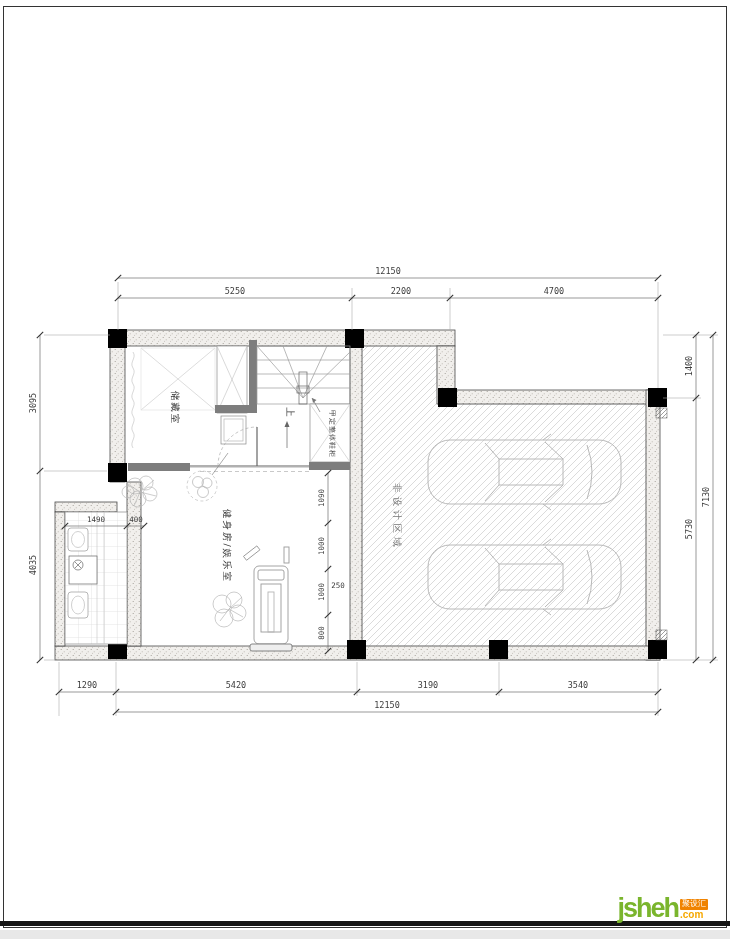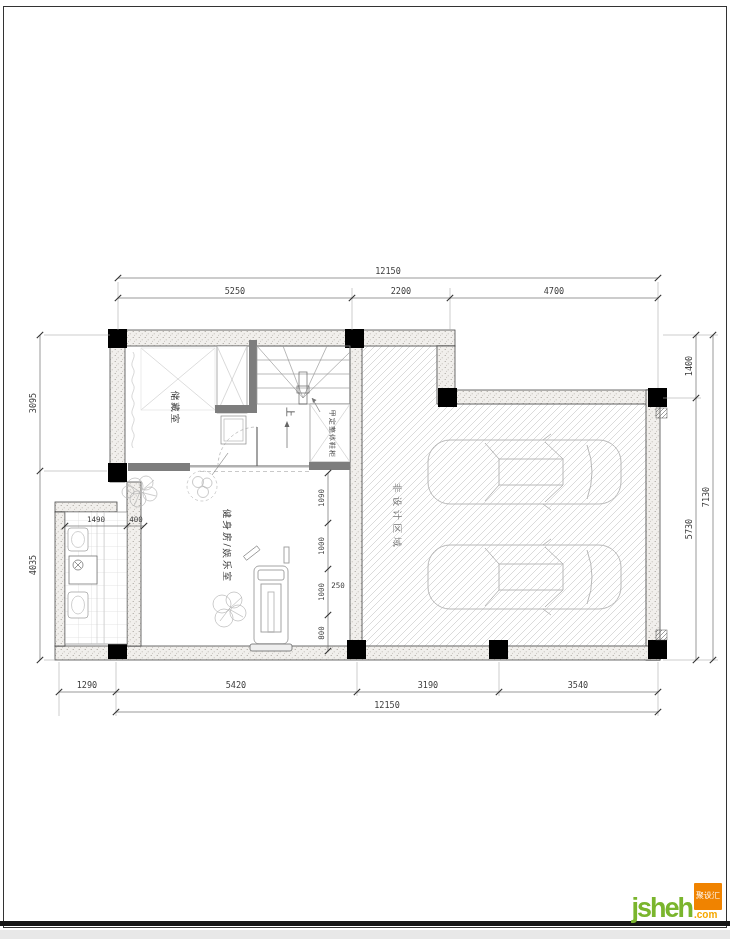"jsheh" .logo { right: 8px -> 22px }
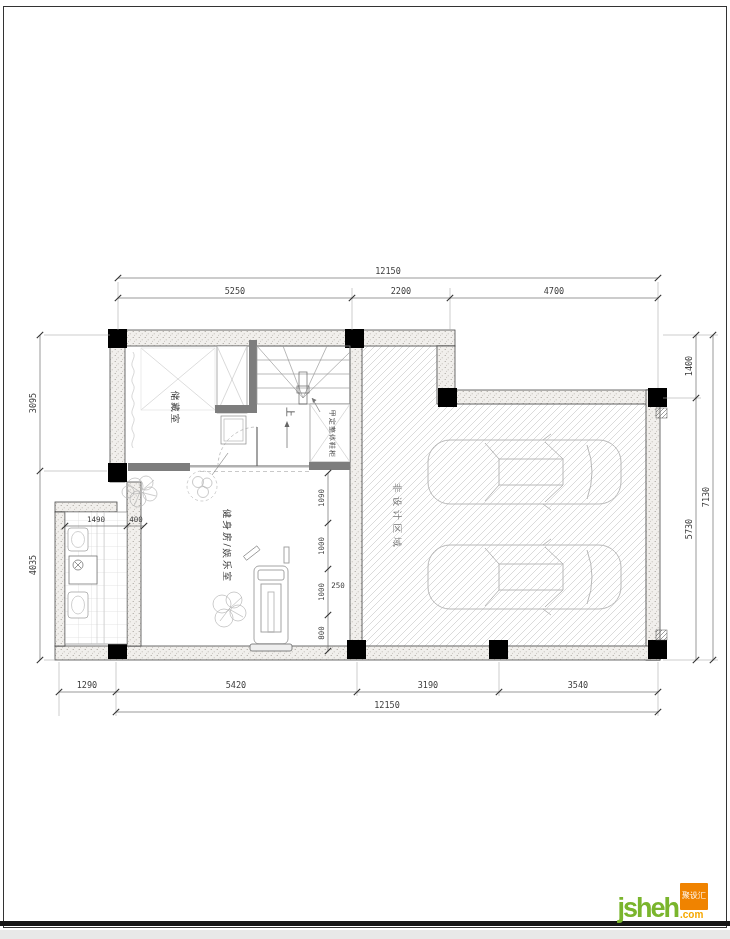"聚设汇" .logo-badge { padding: 9px 2px -> 1px 2px }
